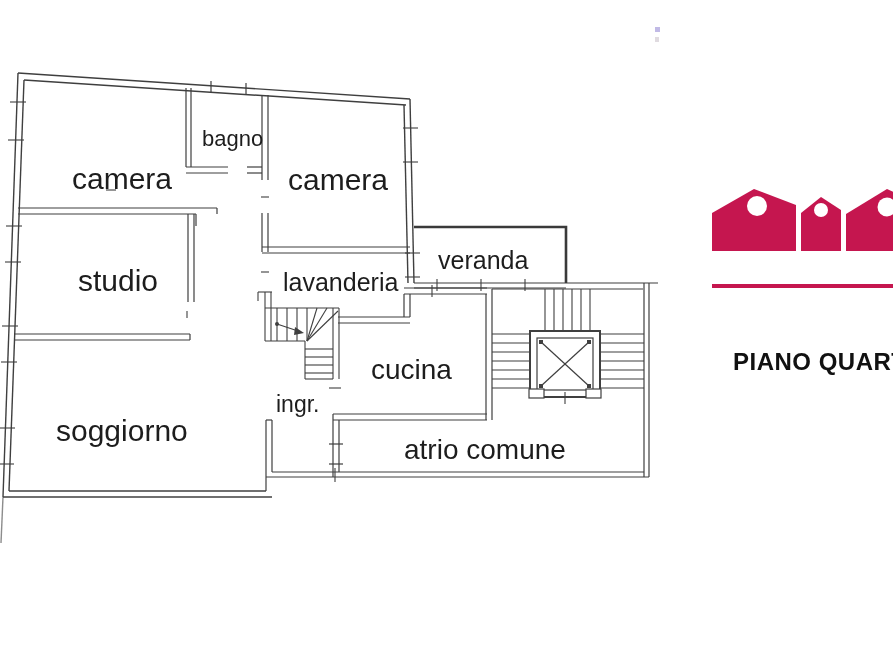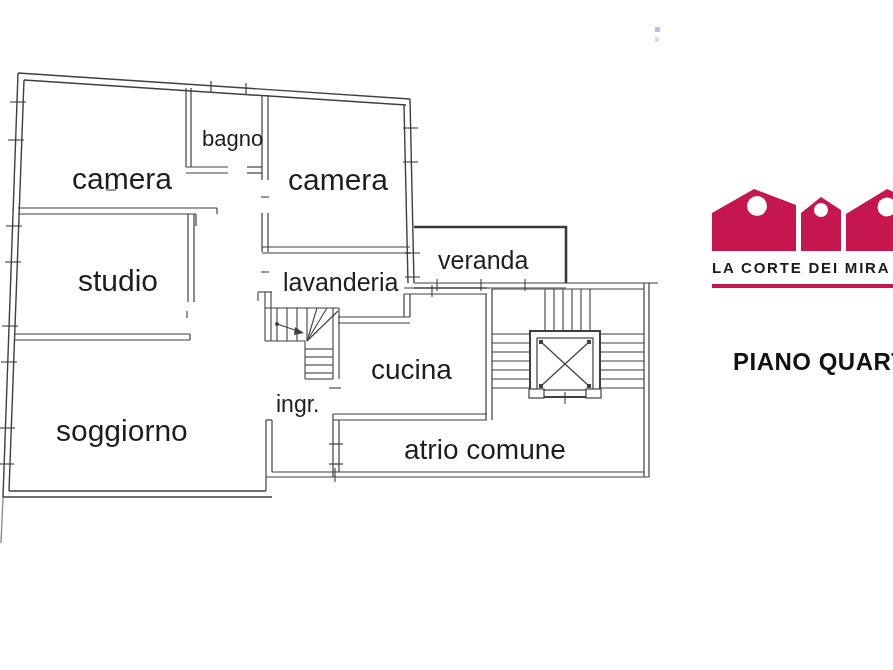"LA CORTE DEI MIRA" div.agency-name { html: <div>LA CORTE DEI MIRA</div> -> none }
